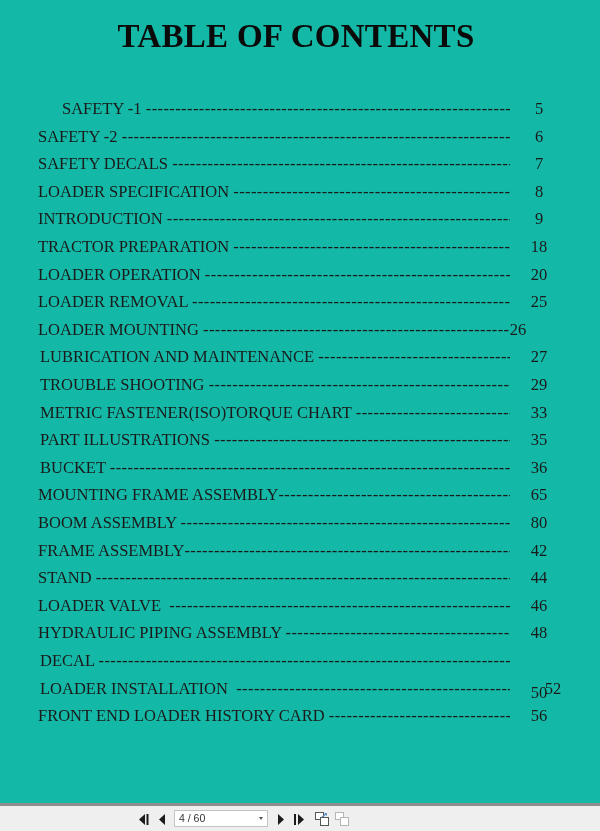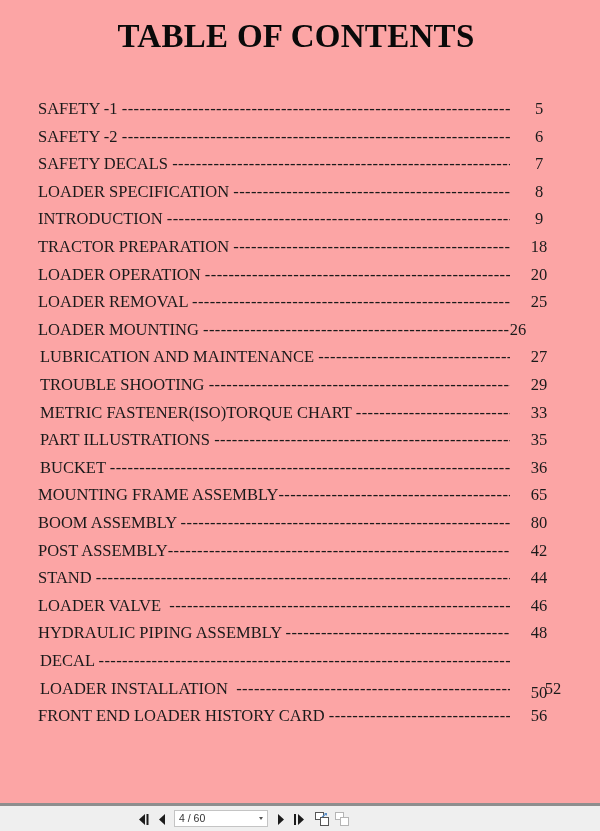"TABLE OF CONTENTS" .page { background: #fca5a5 -> #14b8a6 }
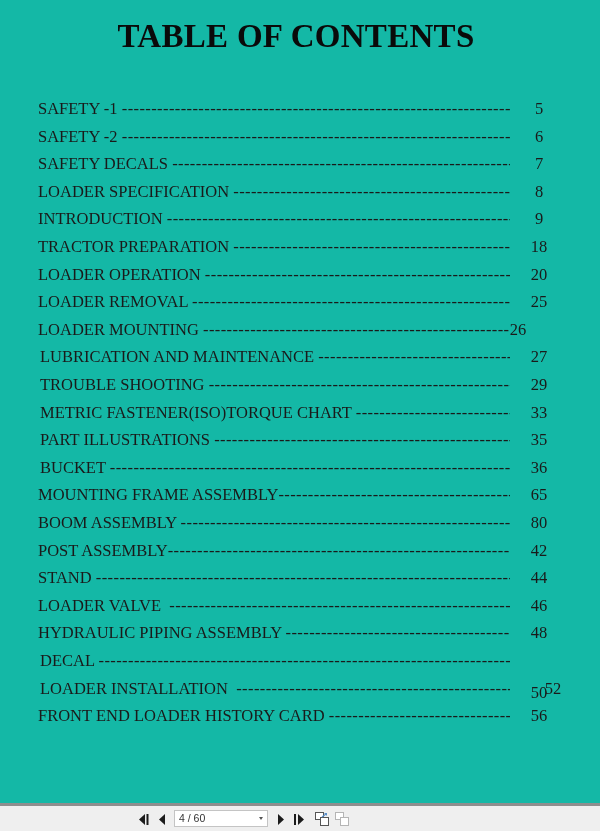"SAFETY -1" span { margin-left: none -> 24px }
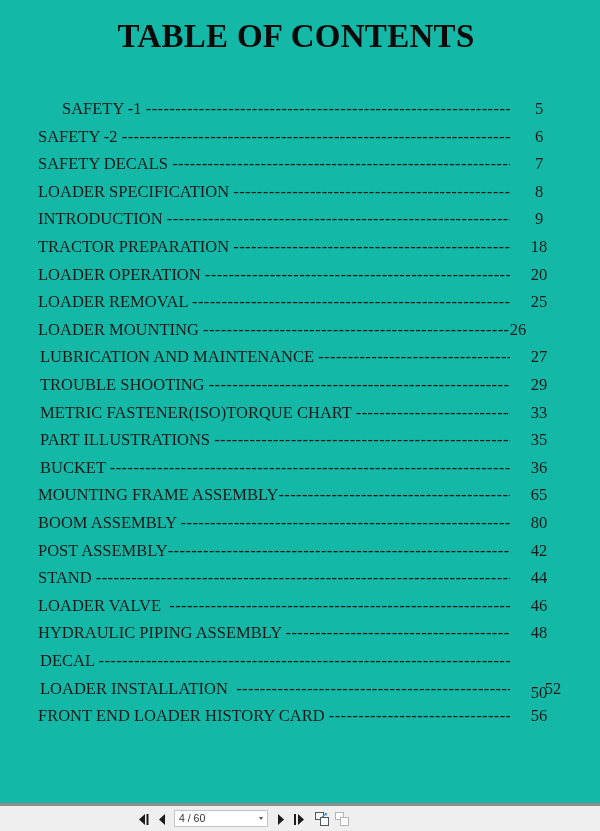"POST ASSEMBLY" span { text: POST -> FRAME }
